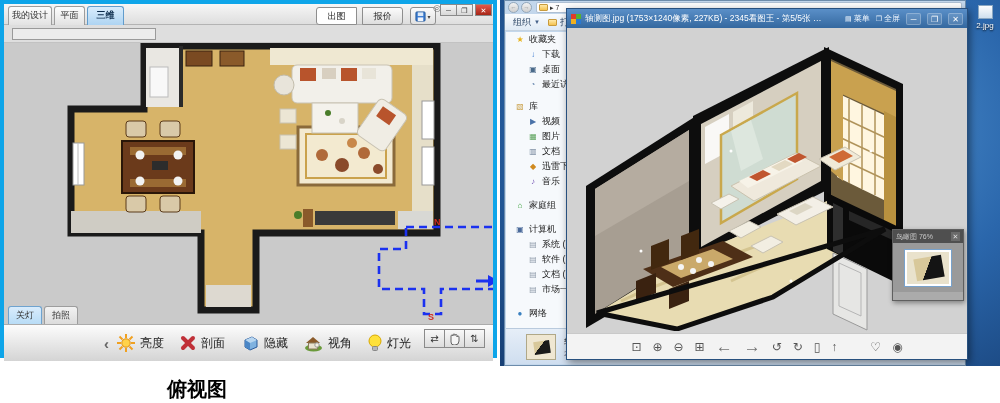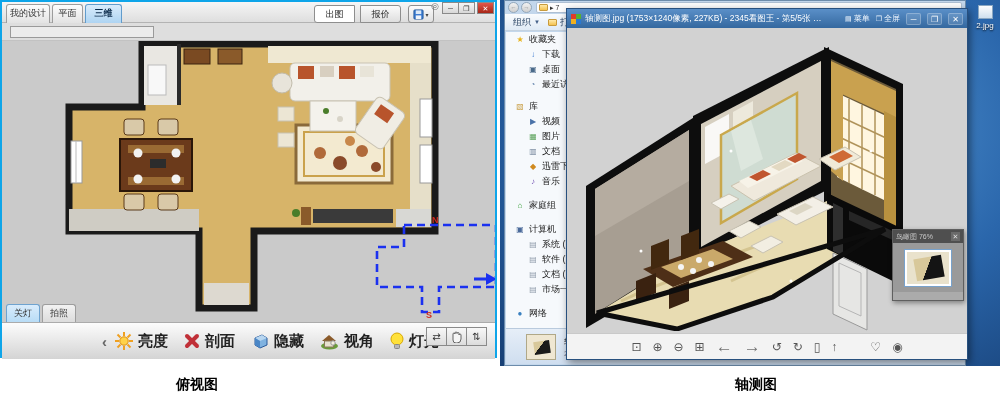"我的设计" .lw { border: 2px solid #0ea5e9 -> 4px solid #0ea5e9 }
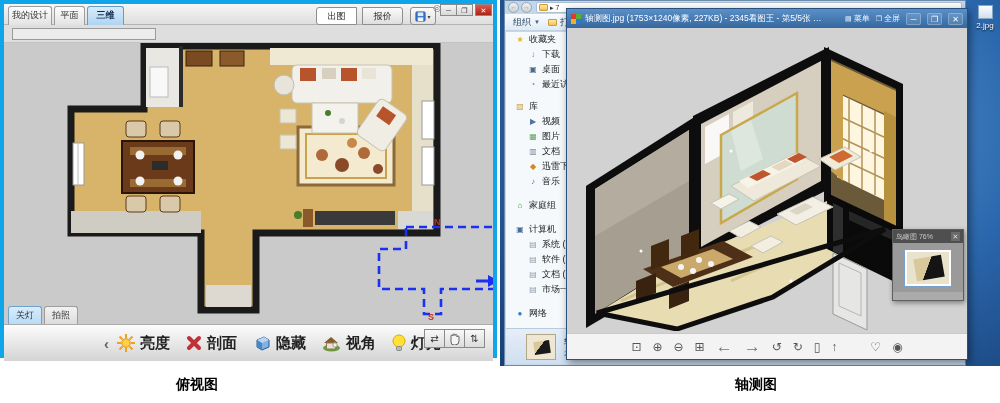"亮度" .toolitem .tlabel { font-size: 15px -> 12px; font-weight: bold -> normal }
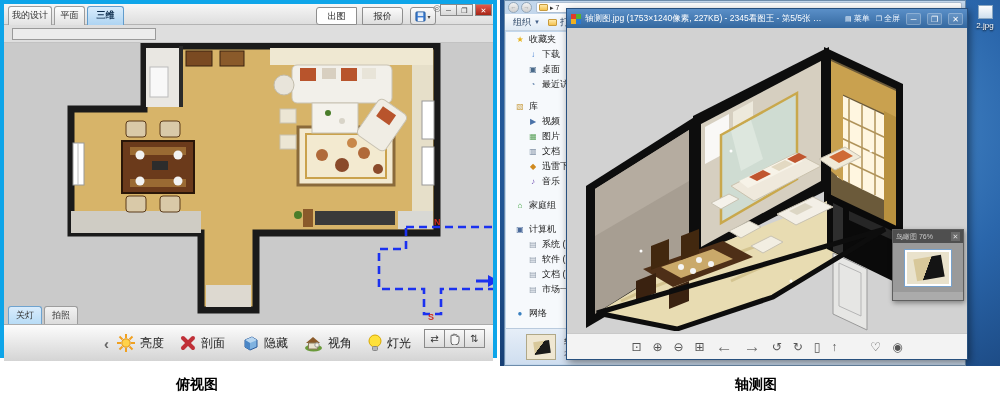"俯视图" .cap { font-size: 14px -> 20px }
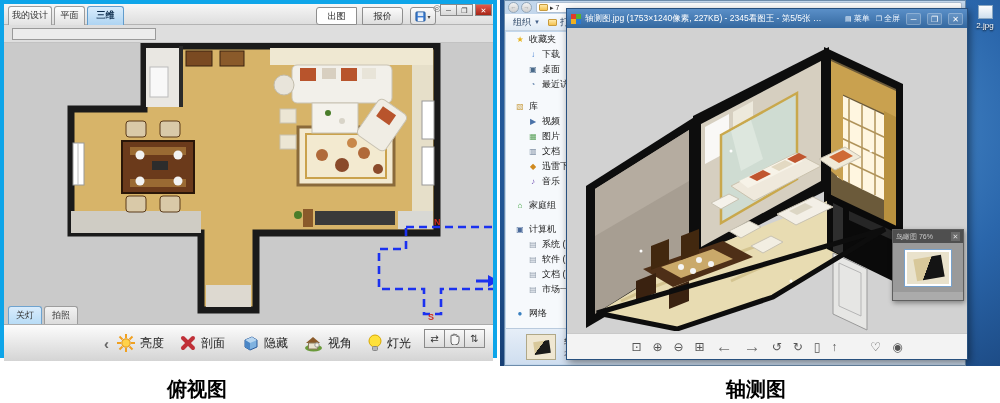"轴测图" div.cap { html: <div>轴测图</div> -> none }
